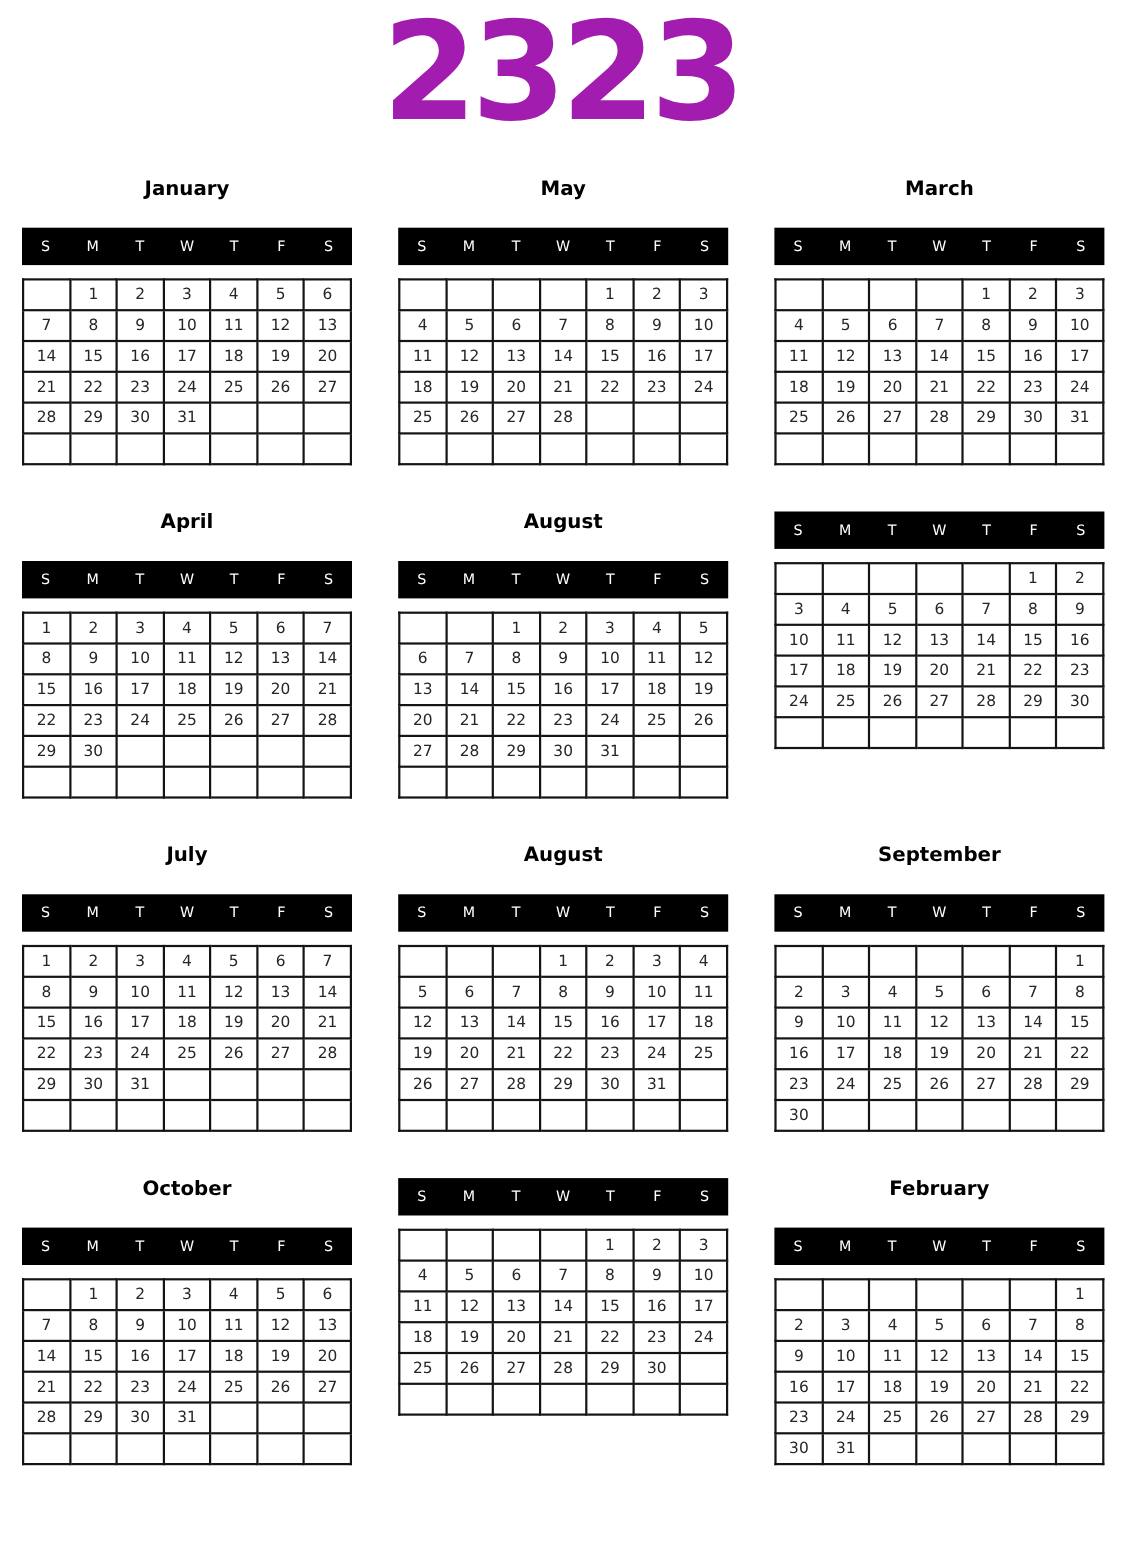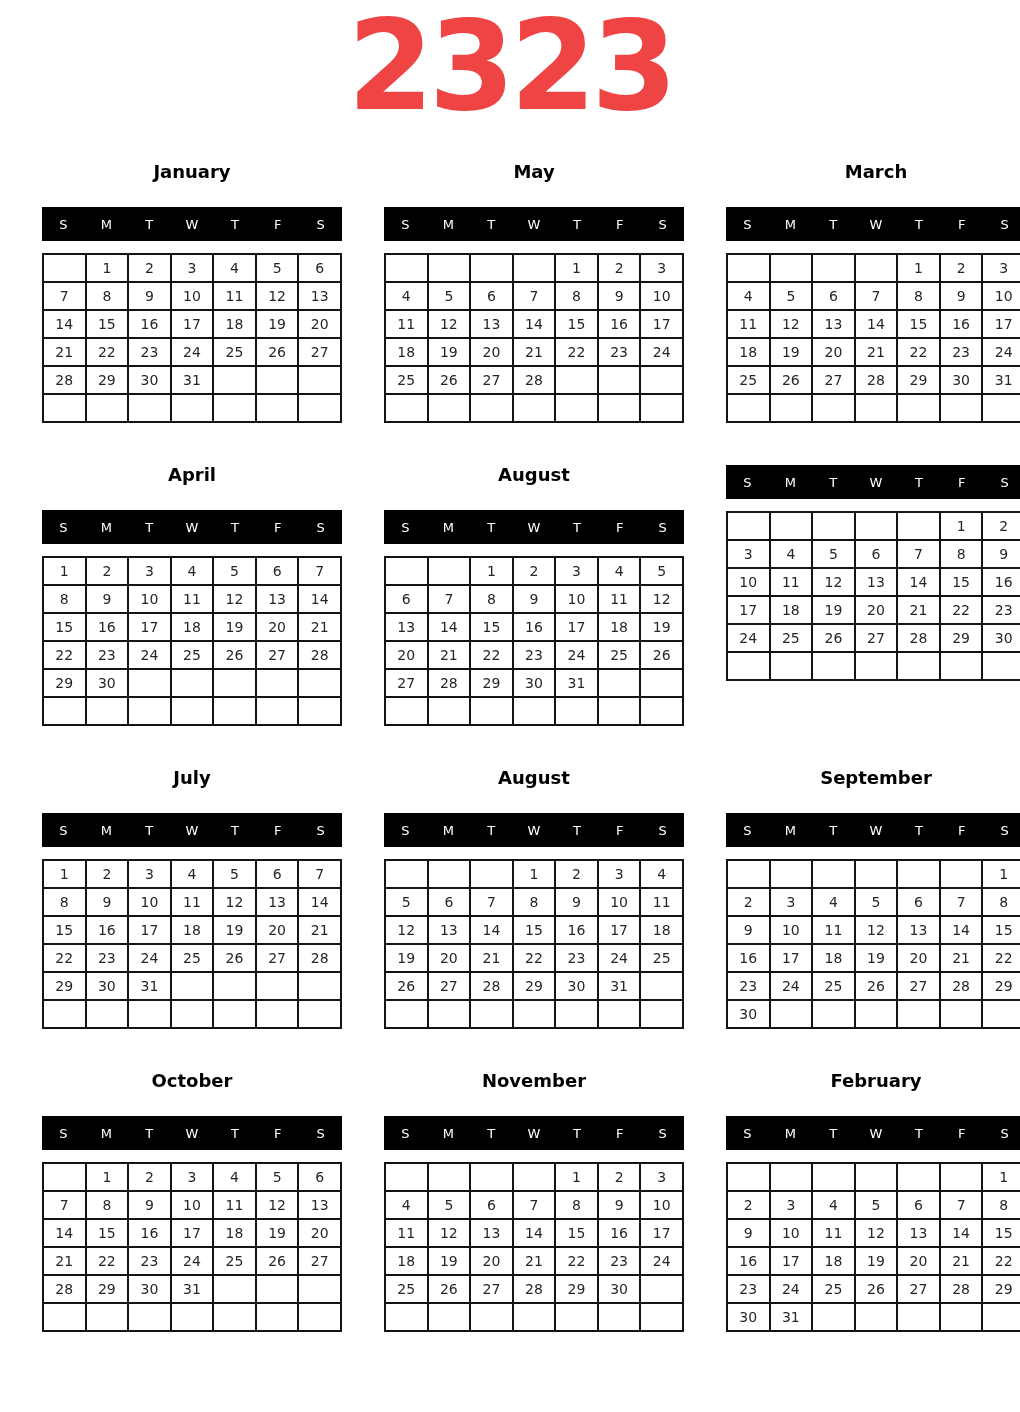"2323" .year-title { color: #ef4444 -> #a21caf }
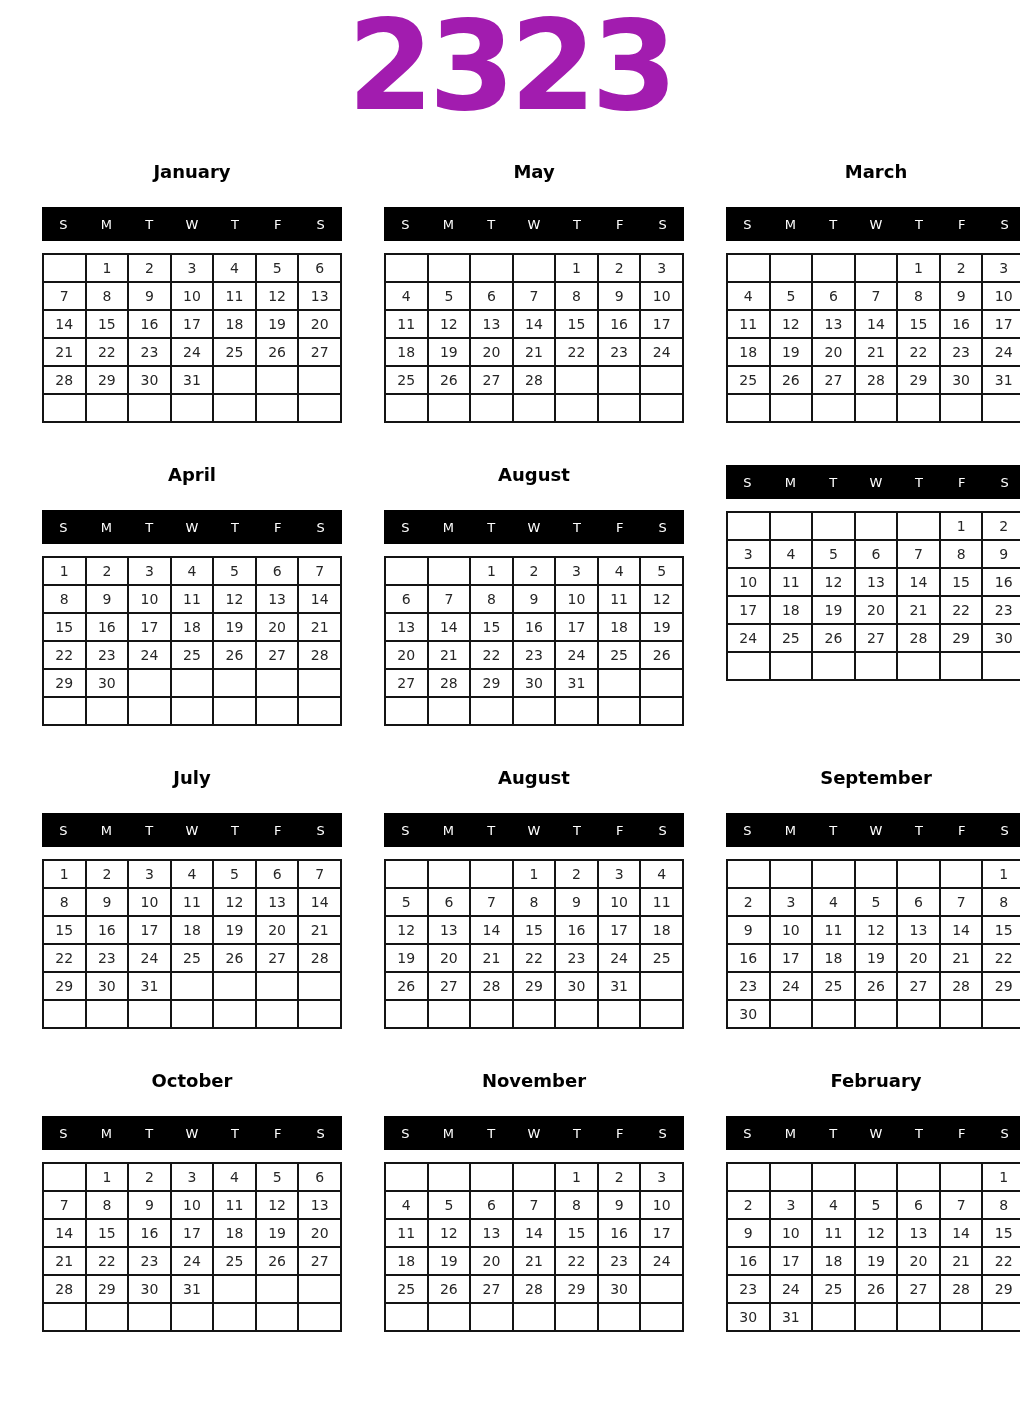"January" .months-grid { padding: 0 42px -> 0 20px }
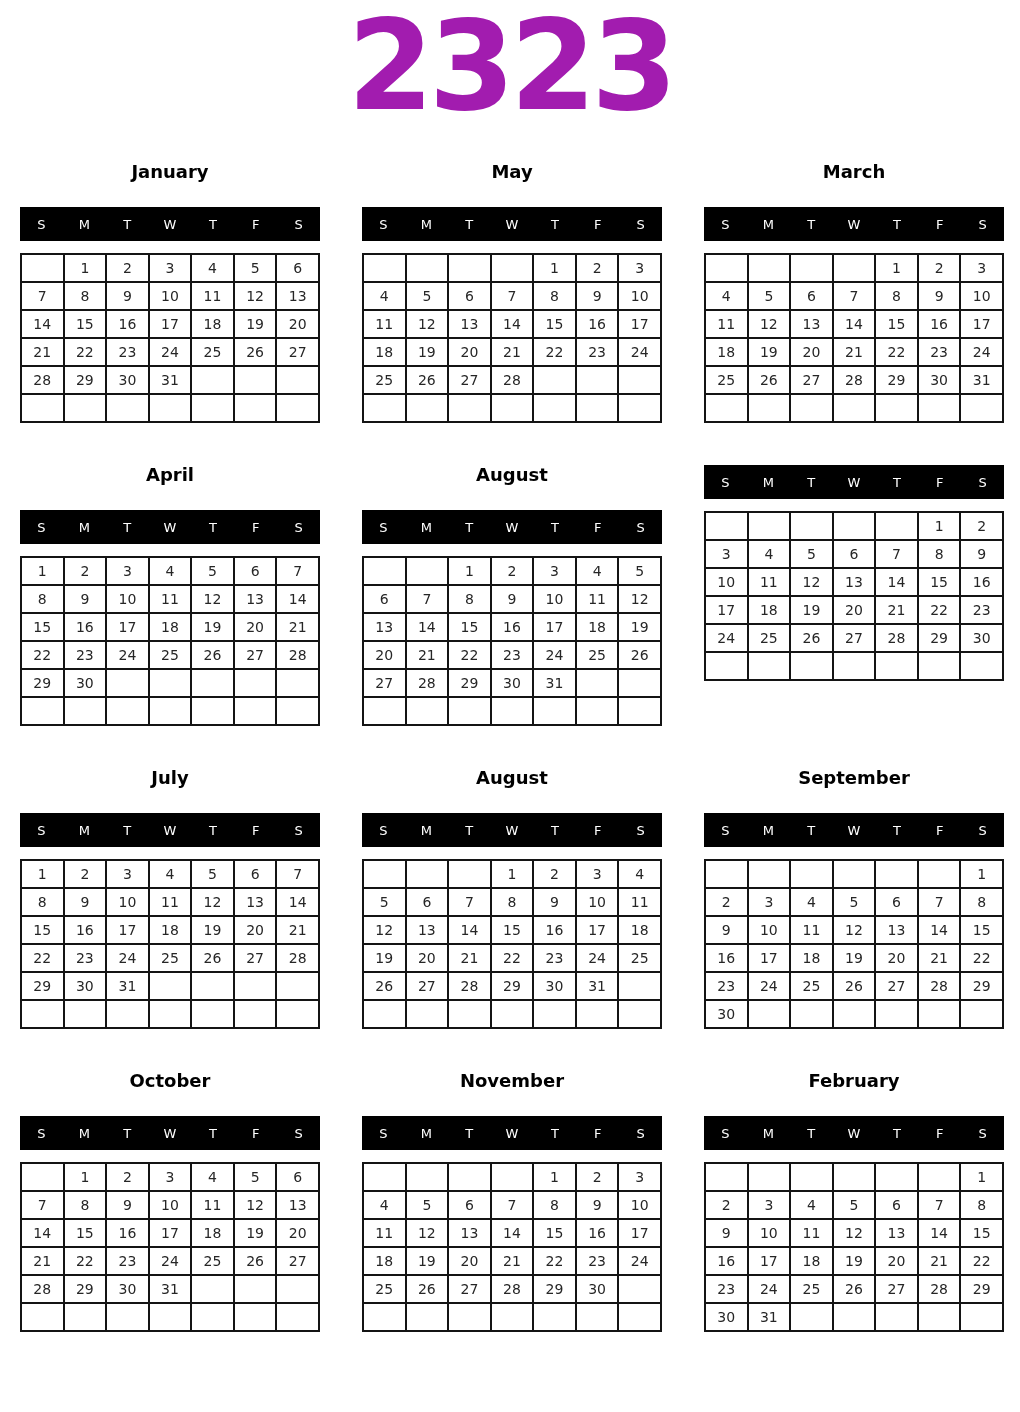"November" h2.month-name { html: <h2>November</h2> -> none }
